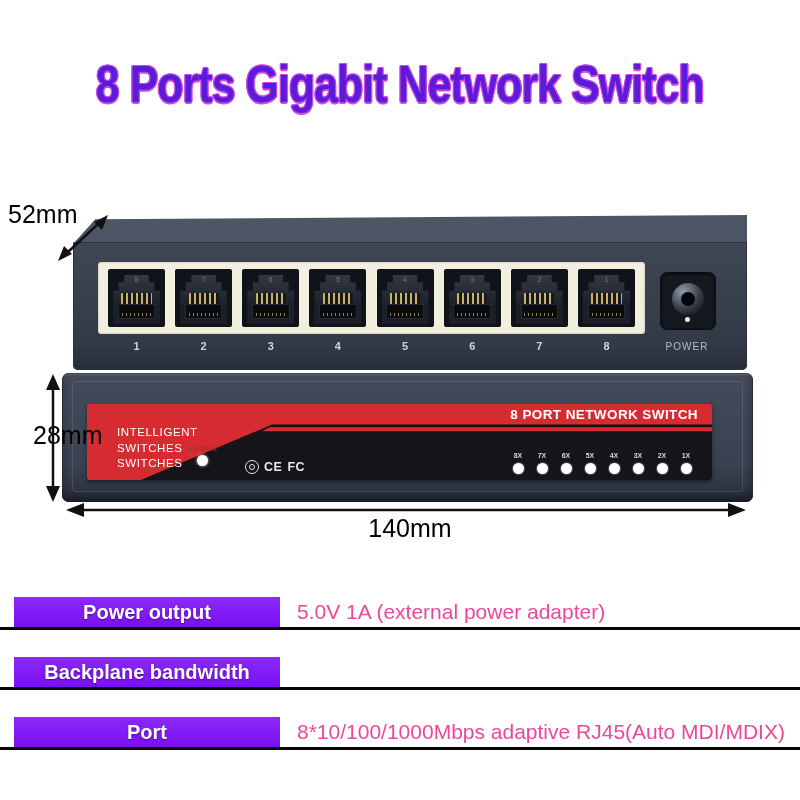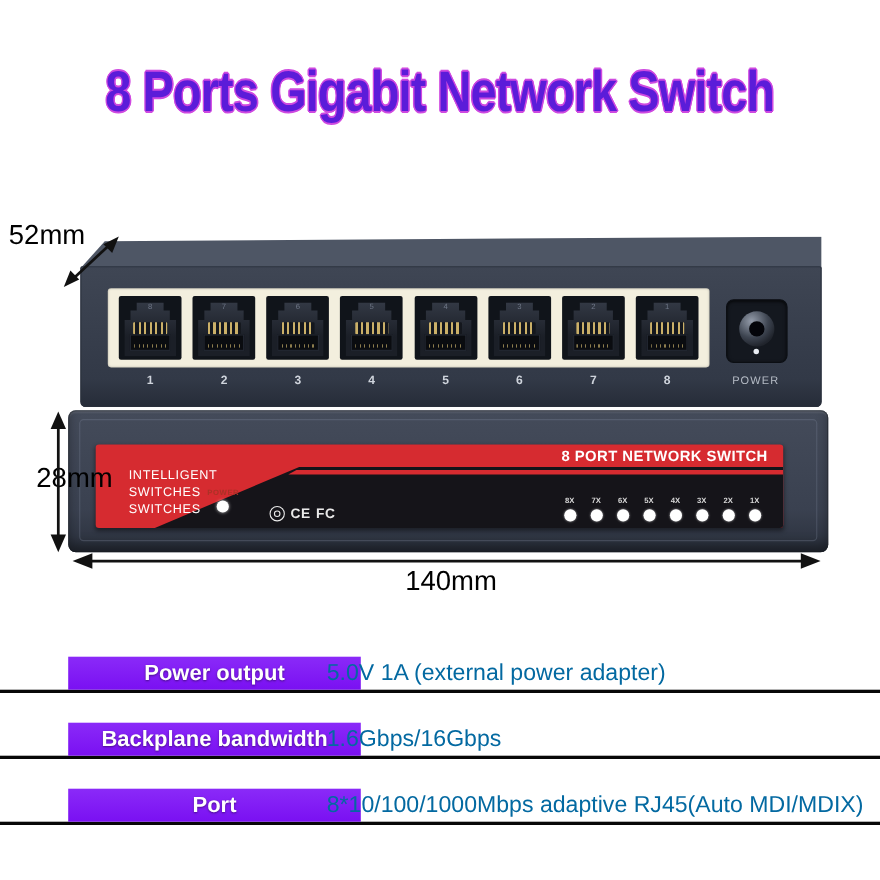"Power output" .spec-label-box { margin-left: 48px -> none }
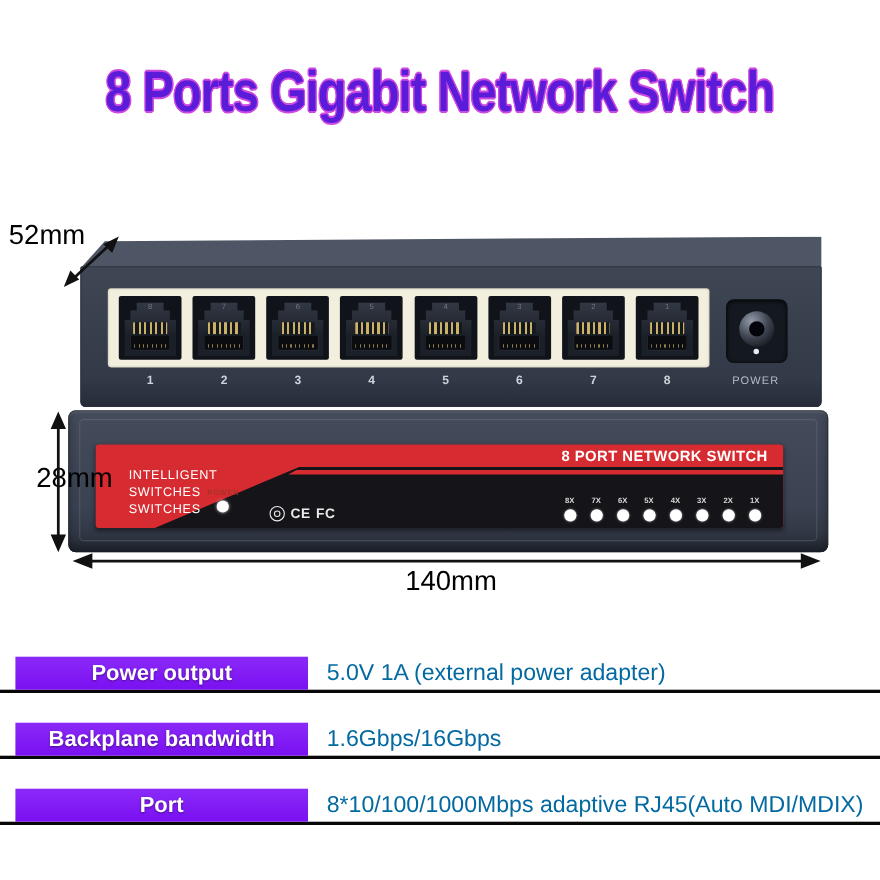"5.0V 1A (external power adapter)" .spec-value { color: #0369a1 -> #ec4899 }
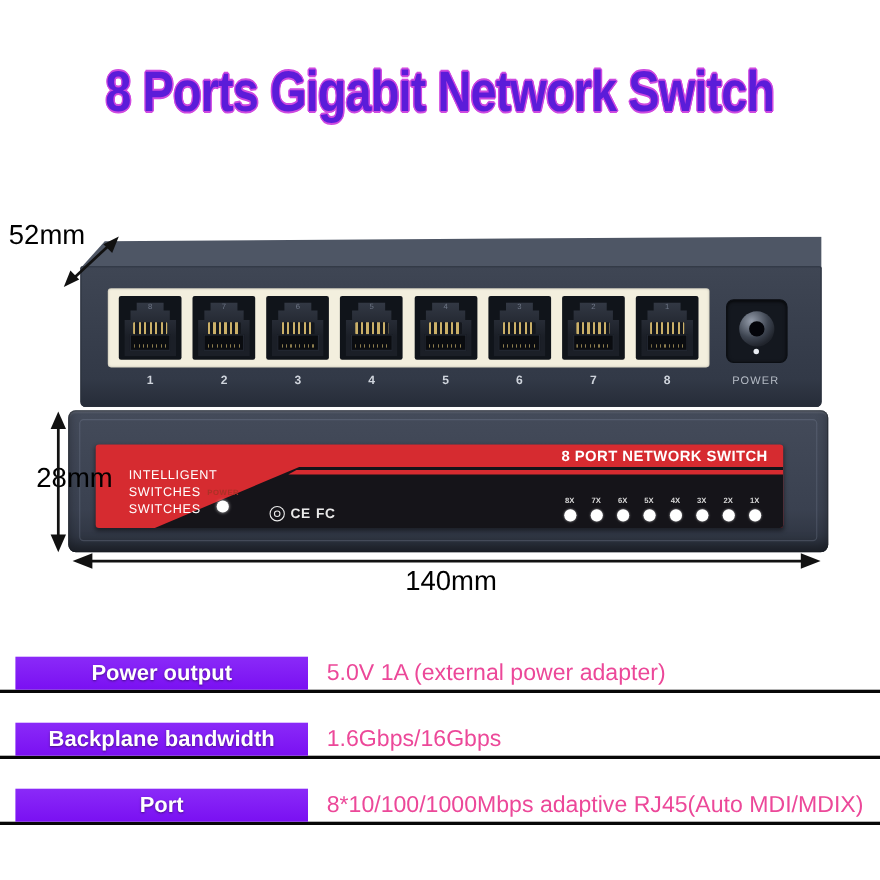"1.6Gbps/16Gbps" div.spec-value { html: <div>1.6Gbps/16Gbps</div> -> none }
